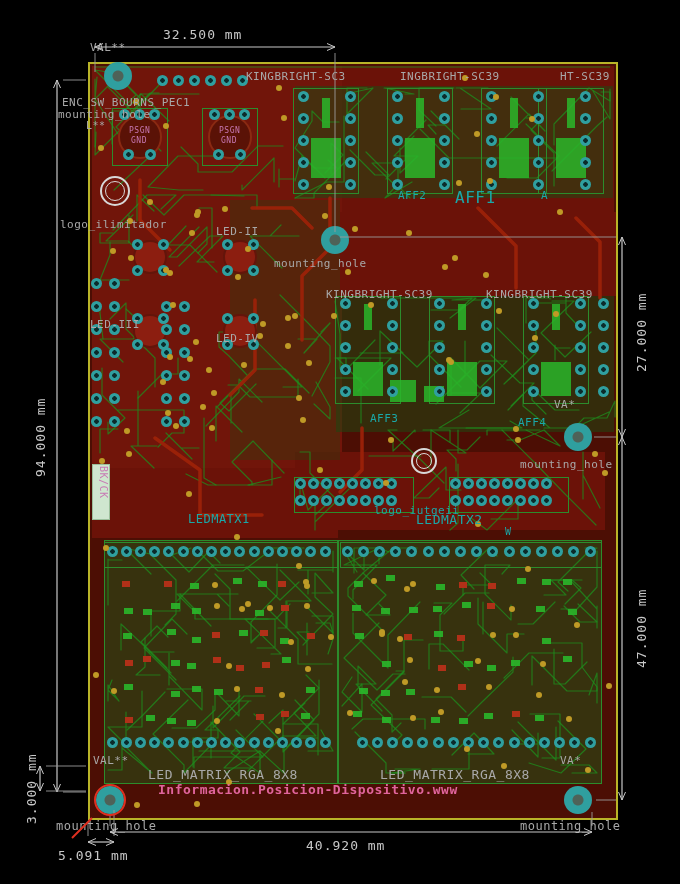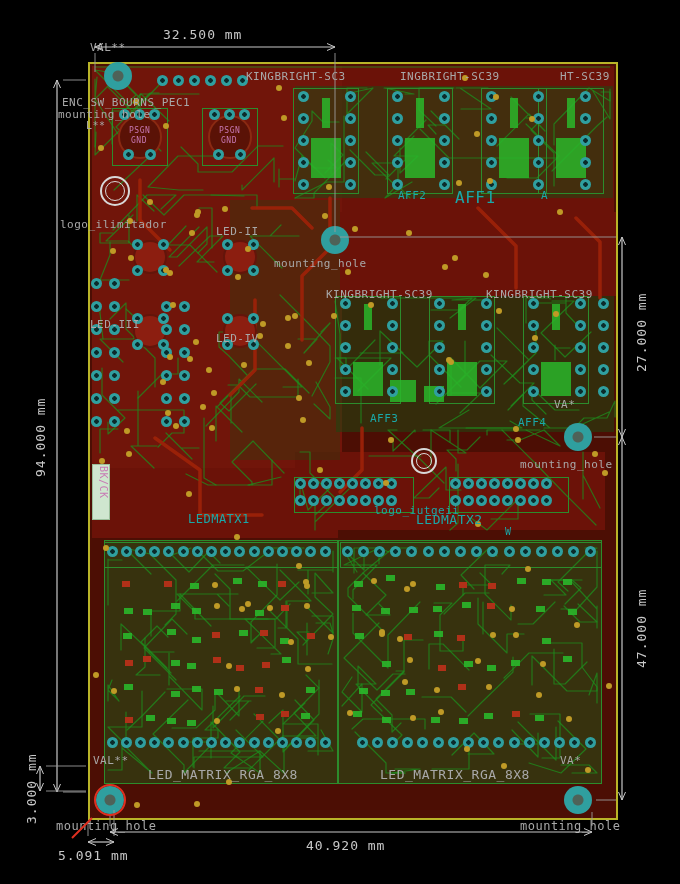"Informacion.Posicion-Dispositivo.www" div.label { html: none -> <div>Informacion.Posicion-Dispositivo.www</div> }
